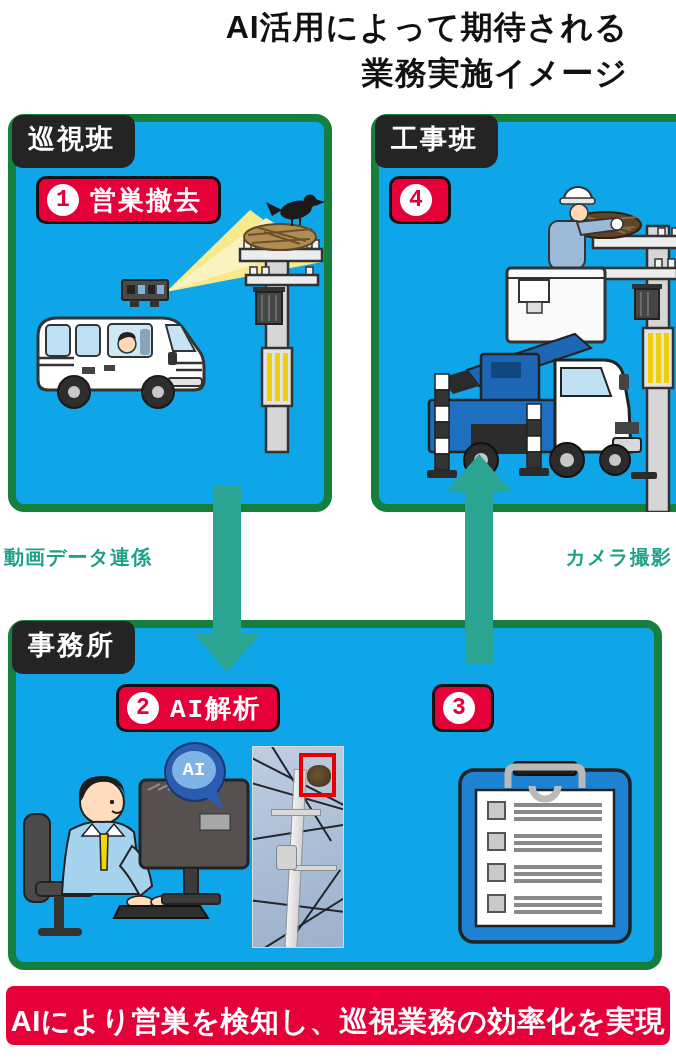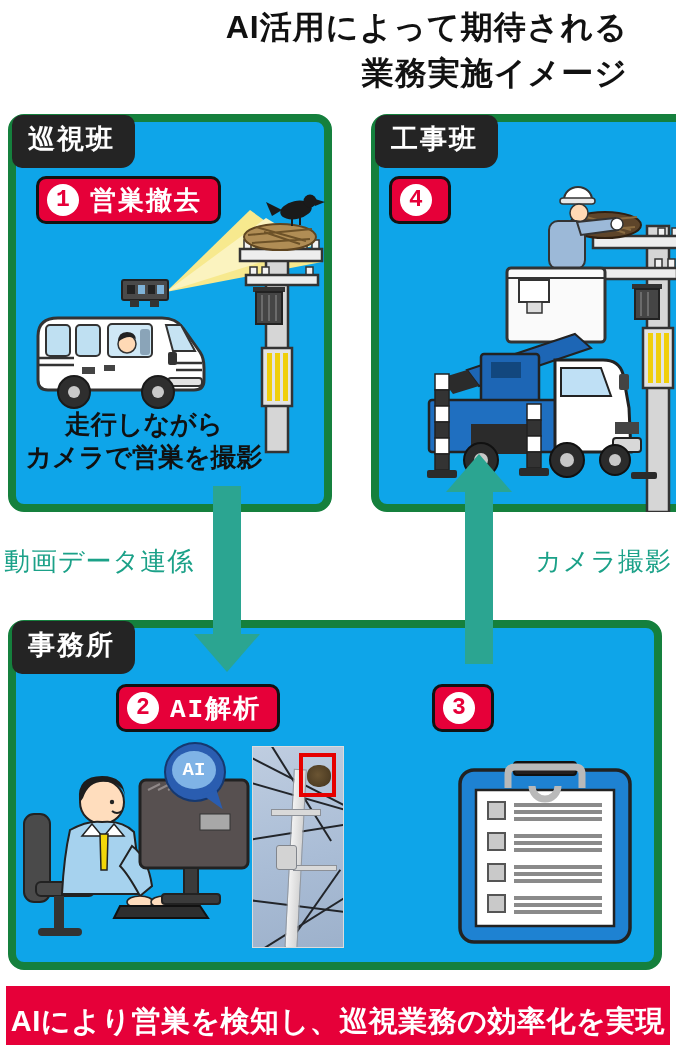"走行しながら" div.abs { html: <div> <div>走行しながら</div> <div>カメラで営巣を撮影</div> </div> -> none }
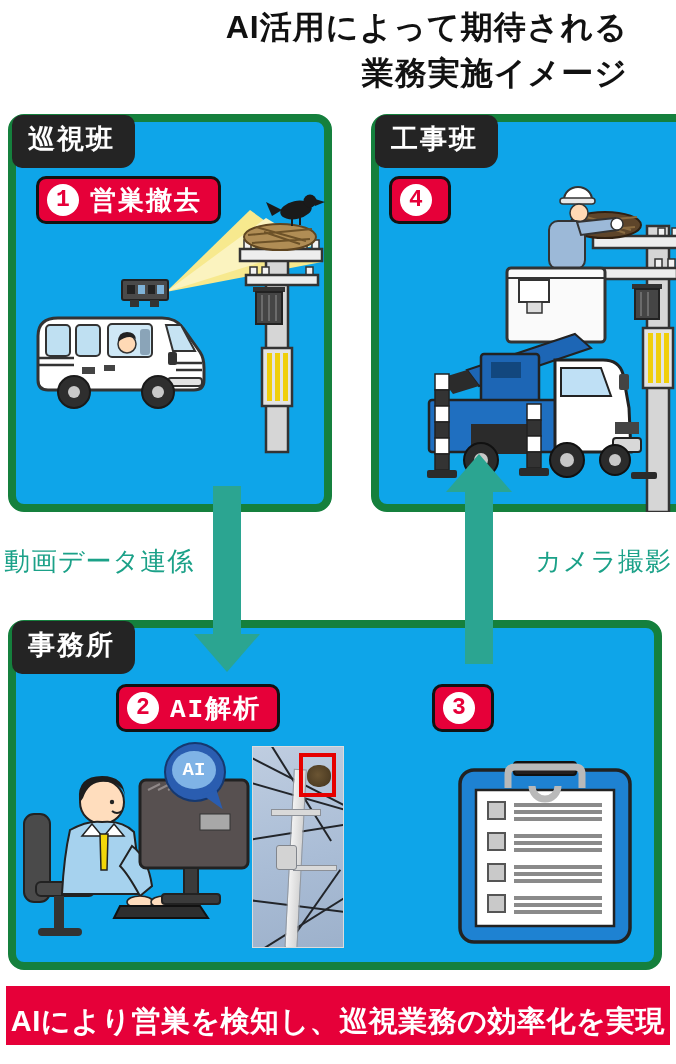"動画データ連係" .flow-label { font-size: 26px -> 20px; font-weight: 400 -> 700 }
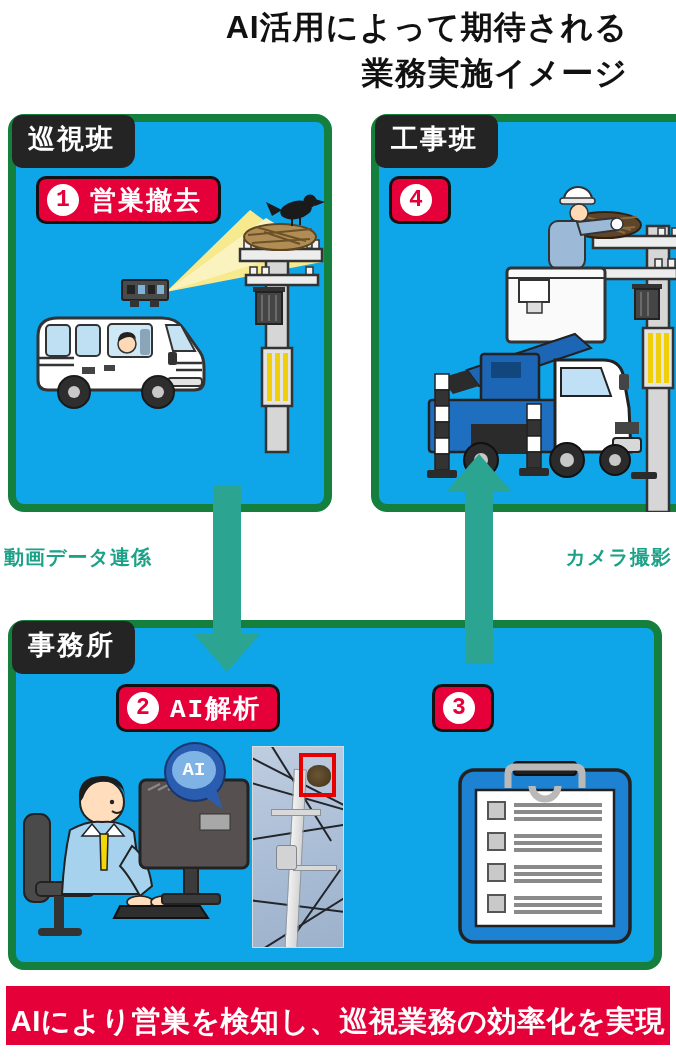"AIにより営巣を検知し、巡視業務の効率化を実現" .banner { border-radius: 0 -> 8px }
